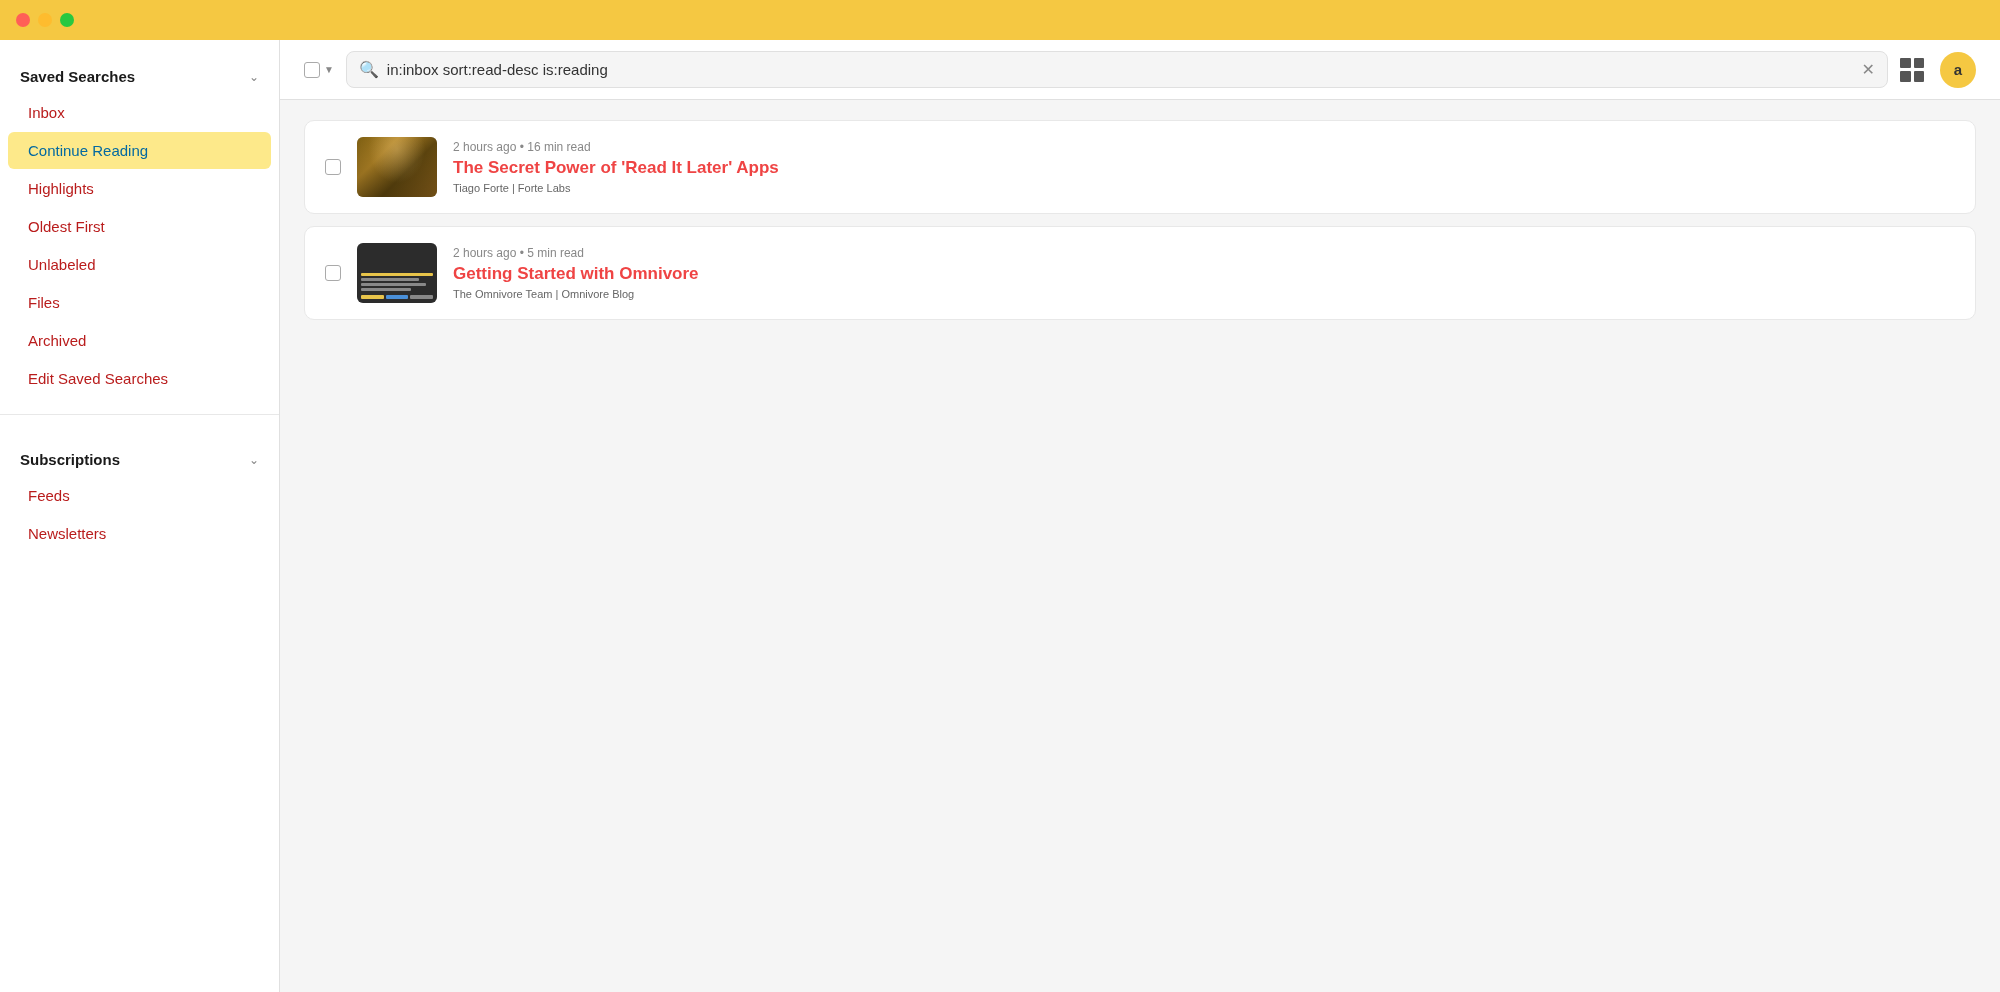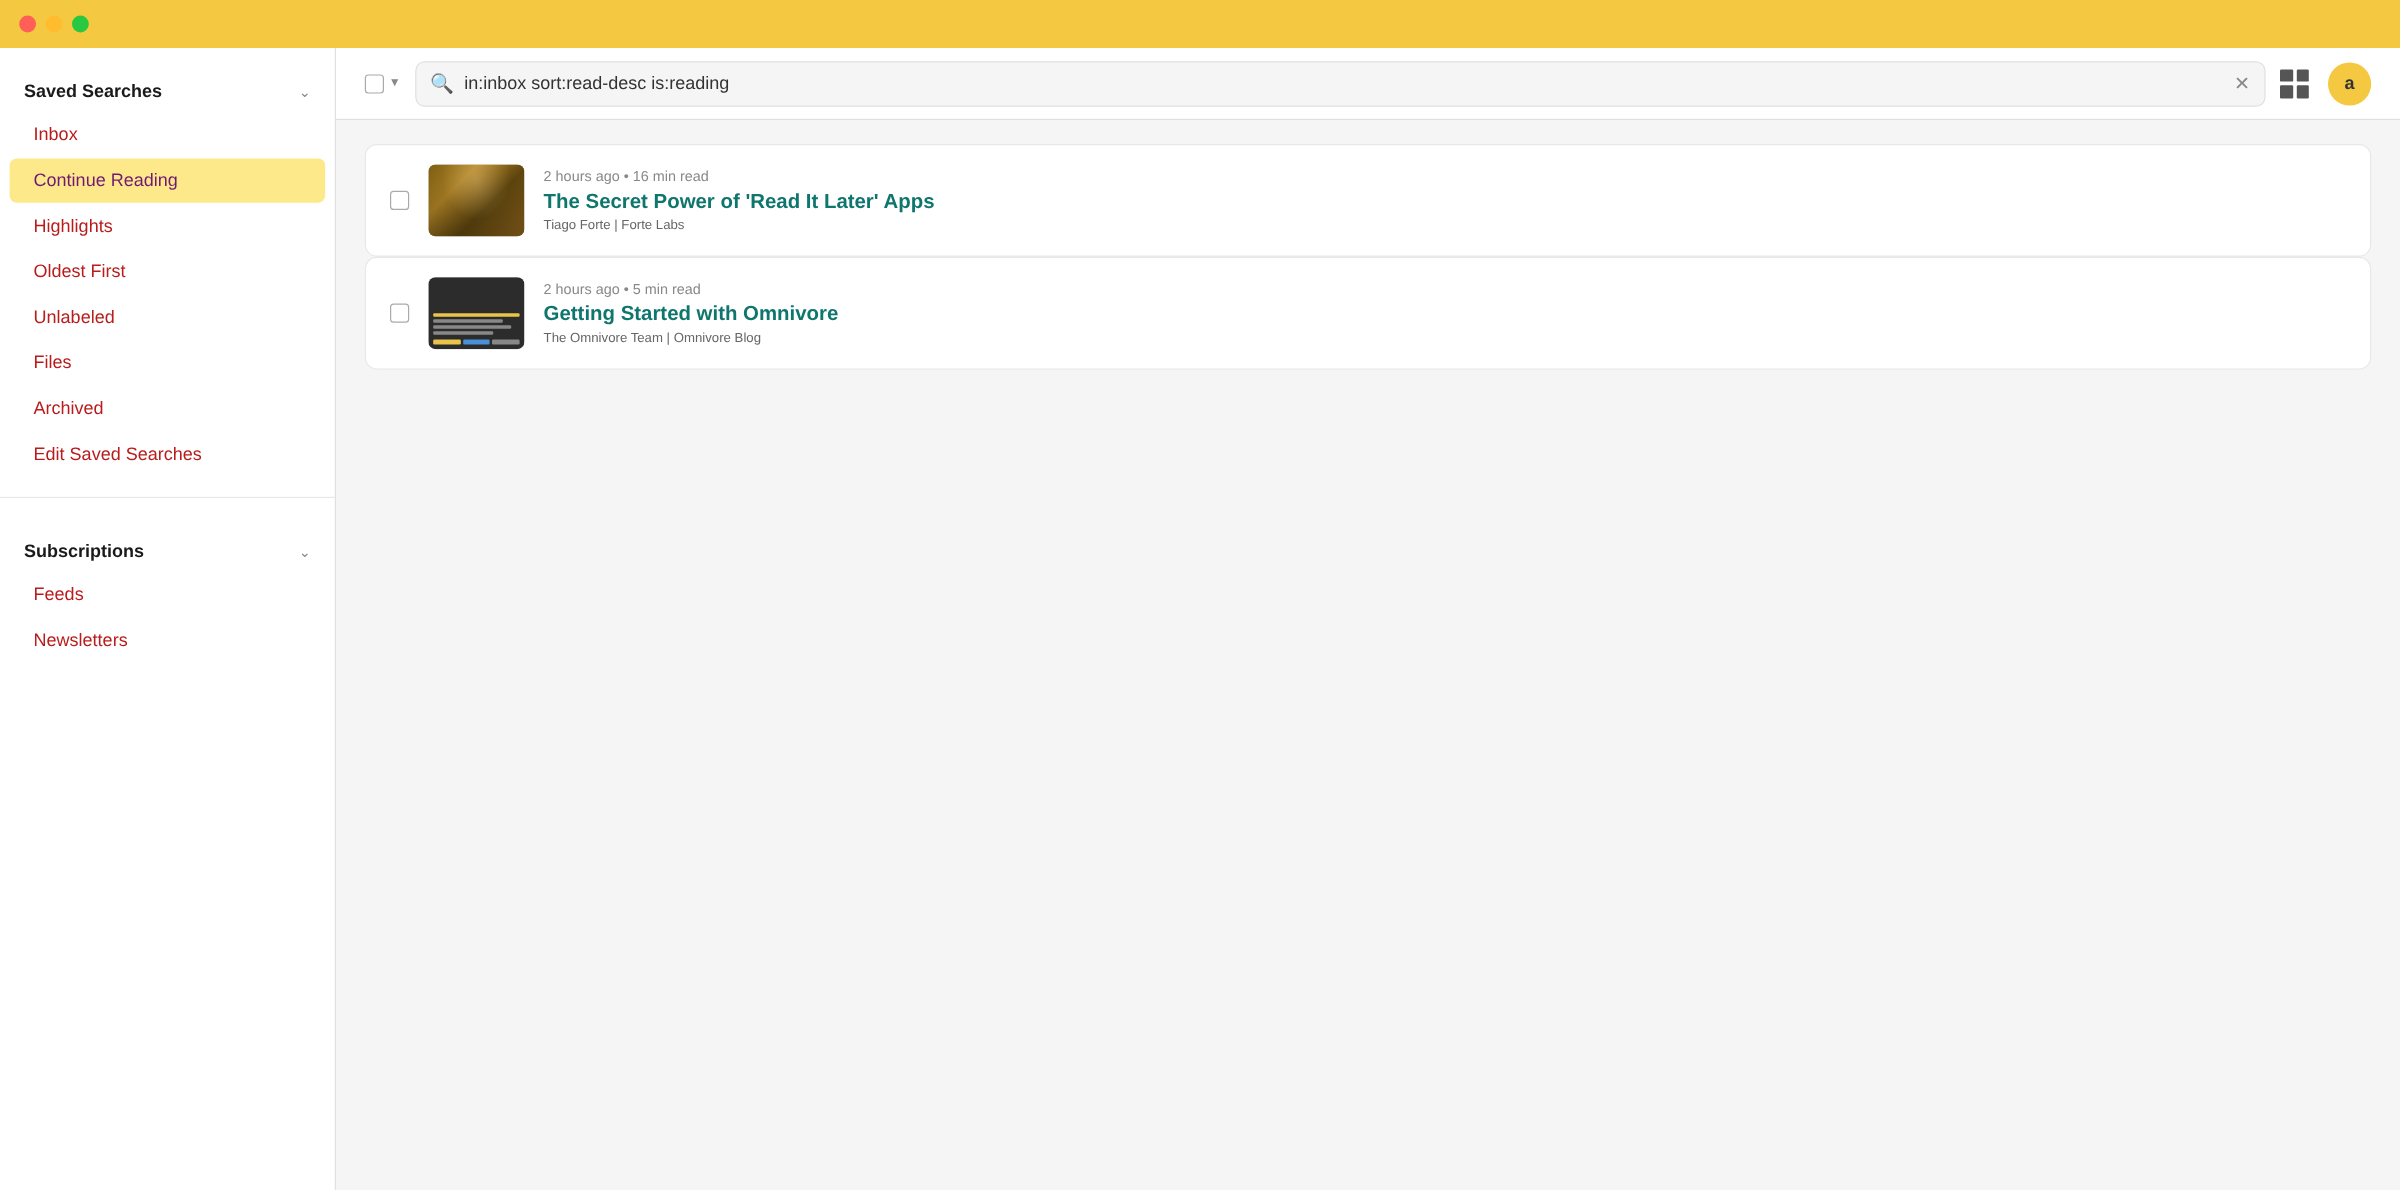"Continue Reading" .sidebar-item.active { color: #701a75 -> #0369a1 }
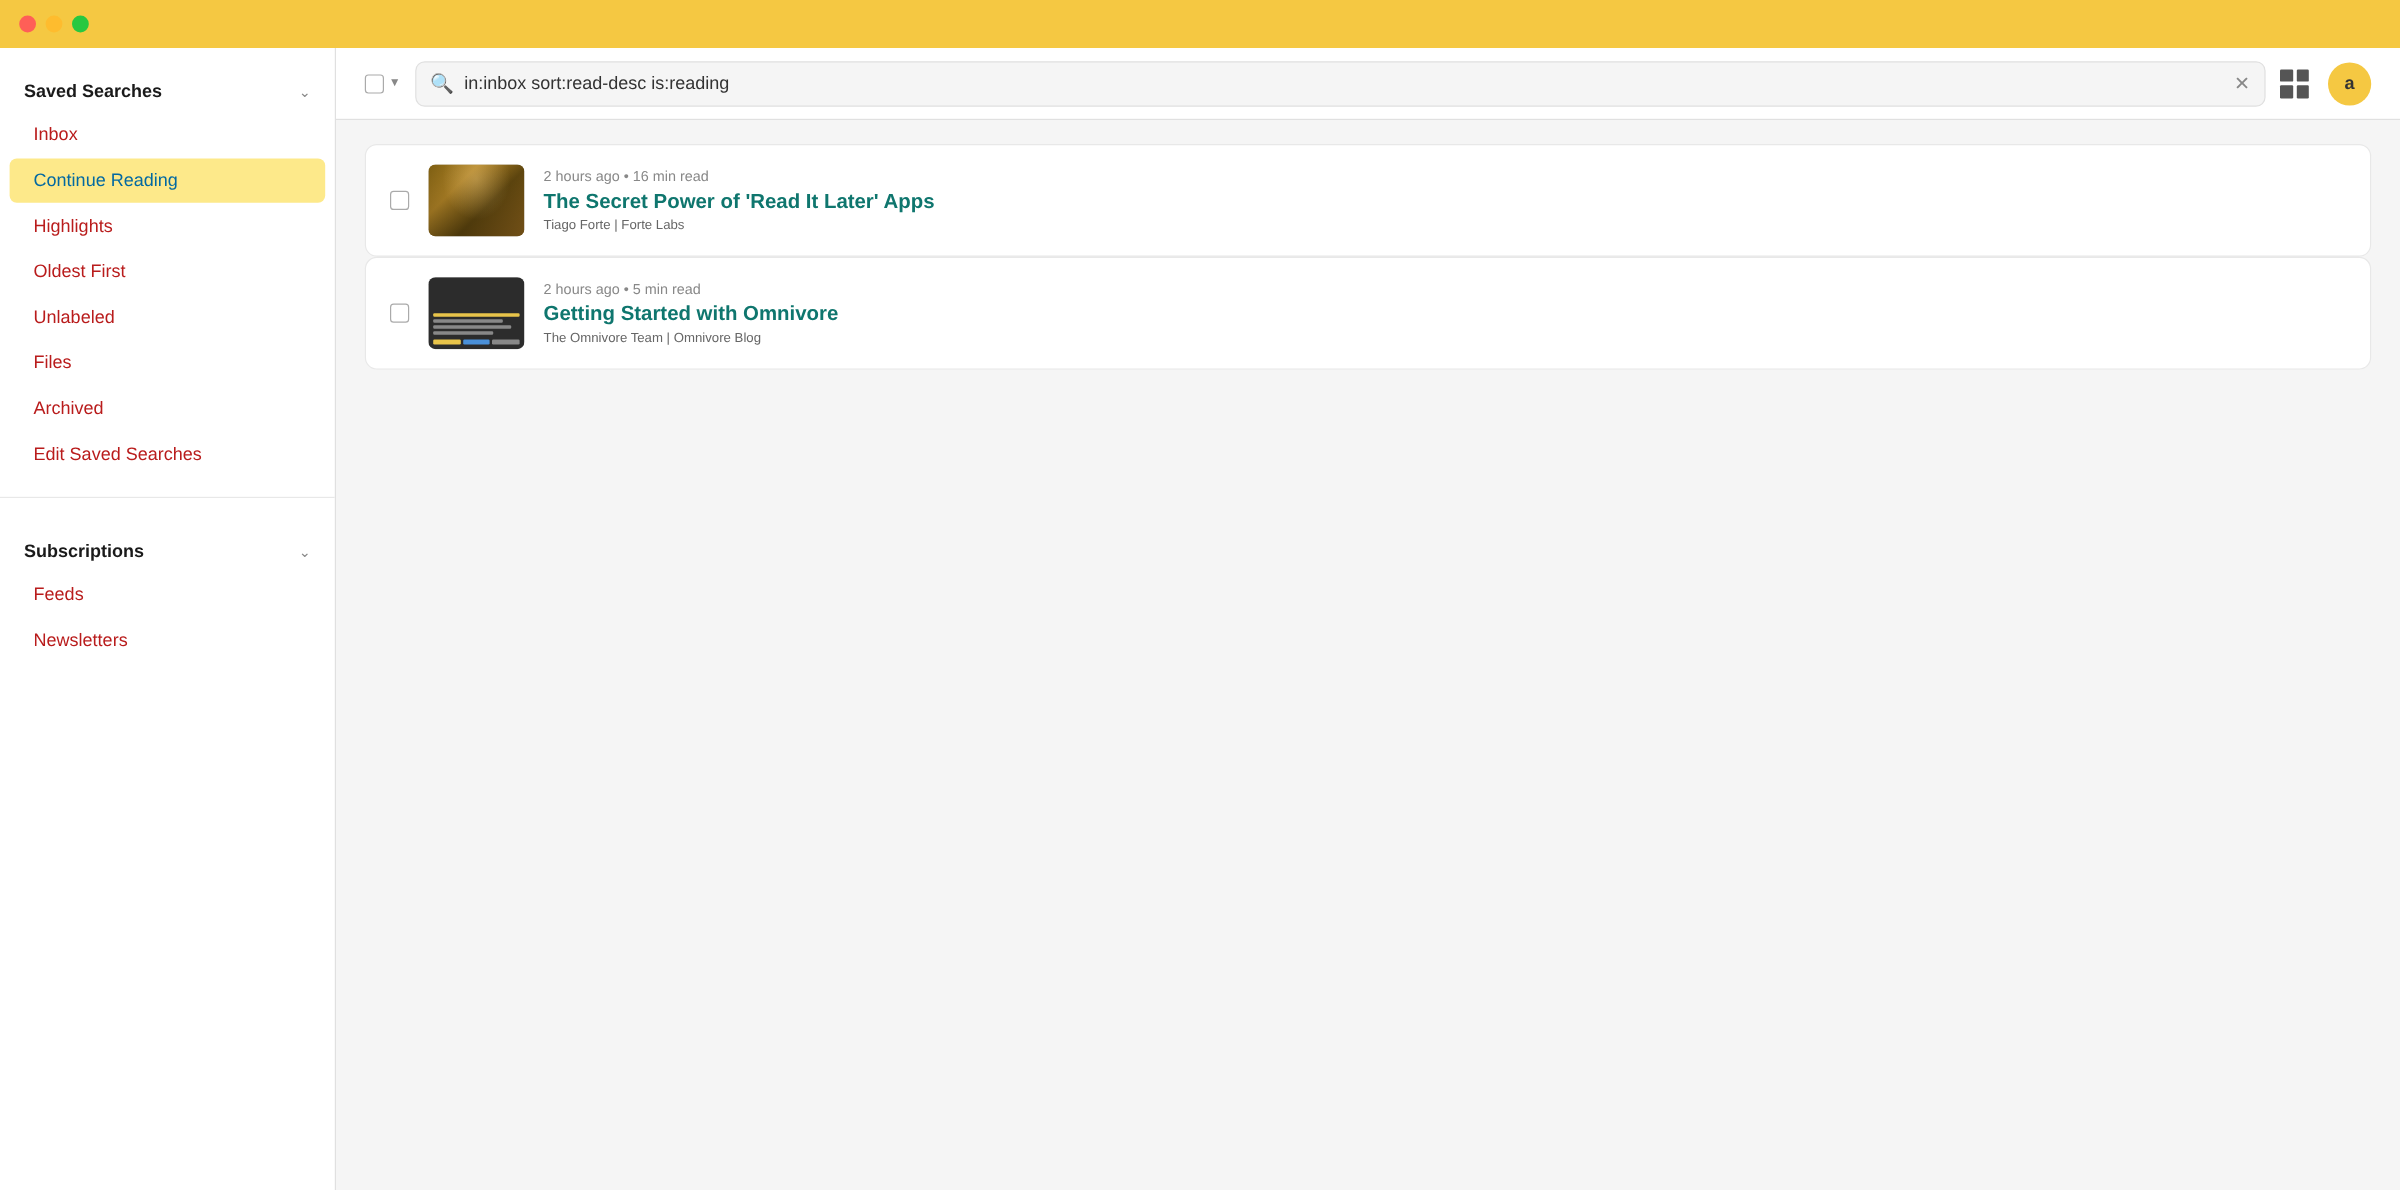"2 hours ago • 16" .article-list { gap: none -> 12px }
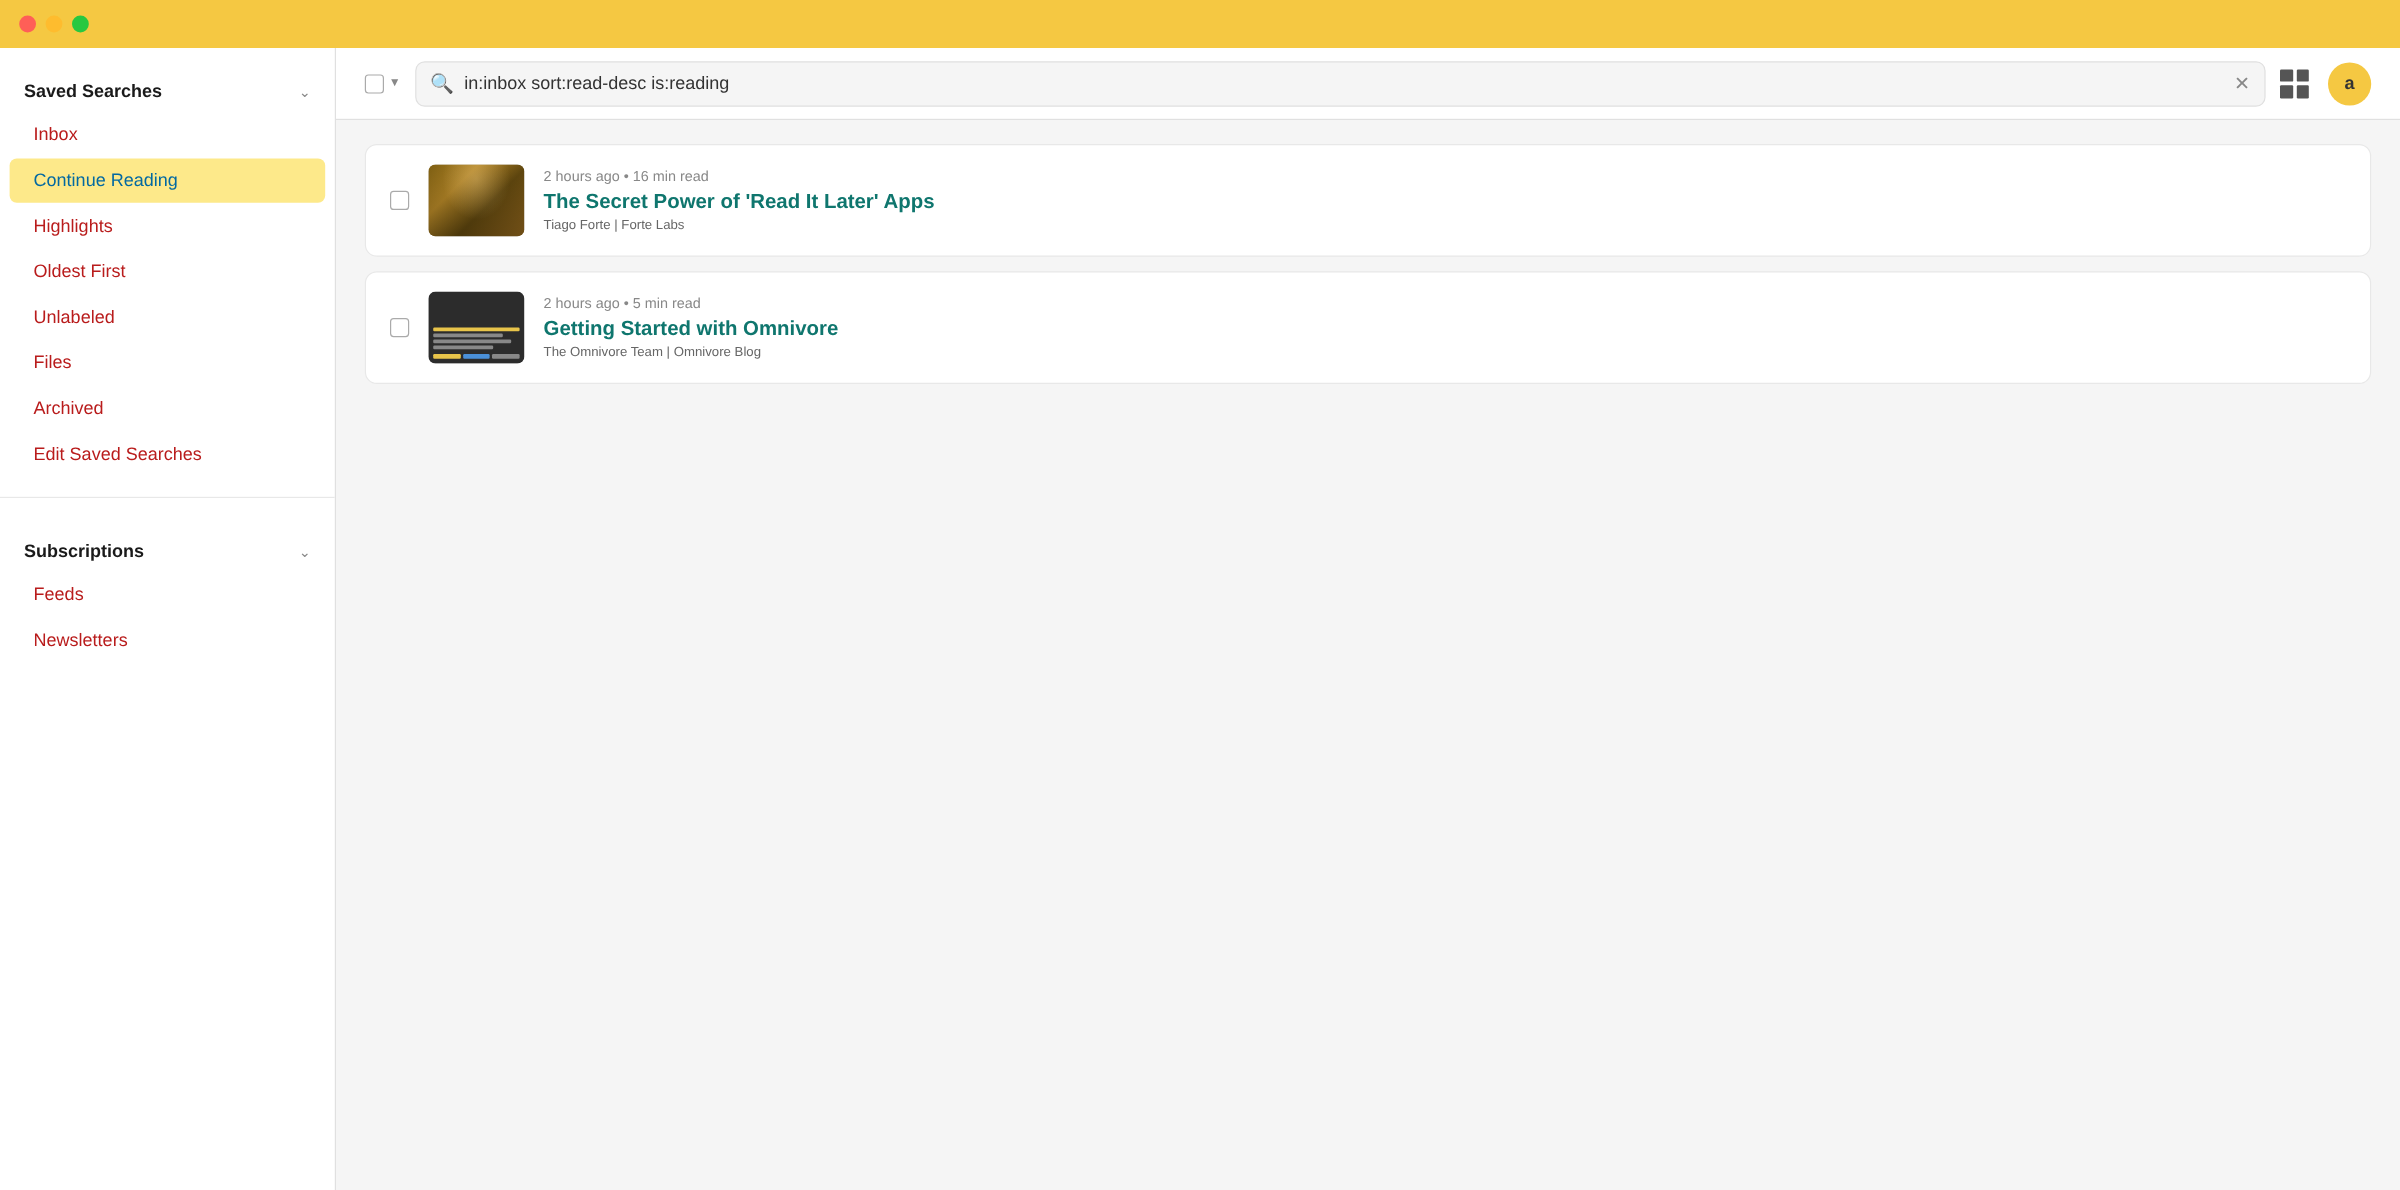"The Secret Power of 'Read" .article-title { color: #0f766e -> #ef4444 }
